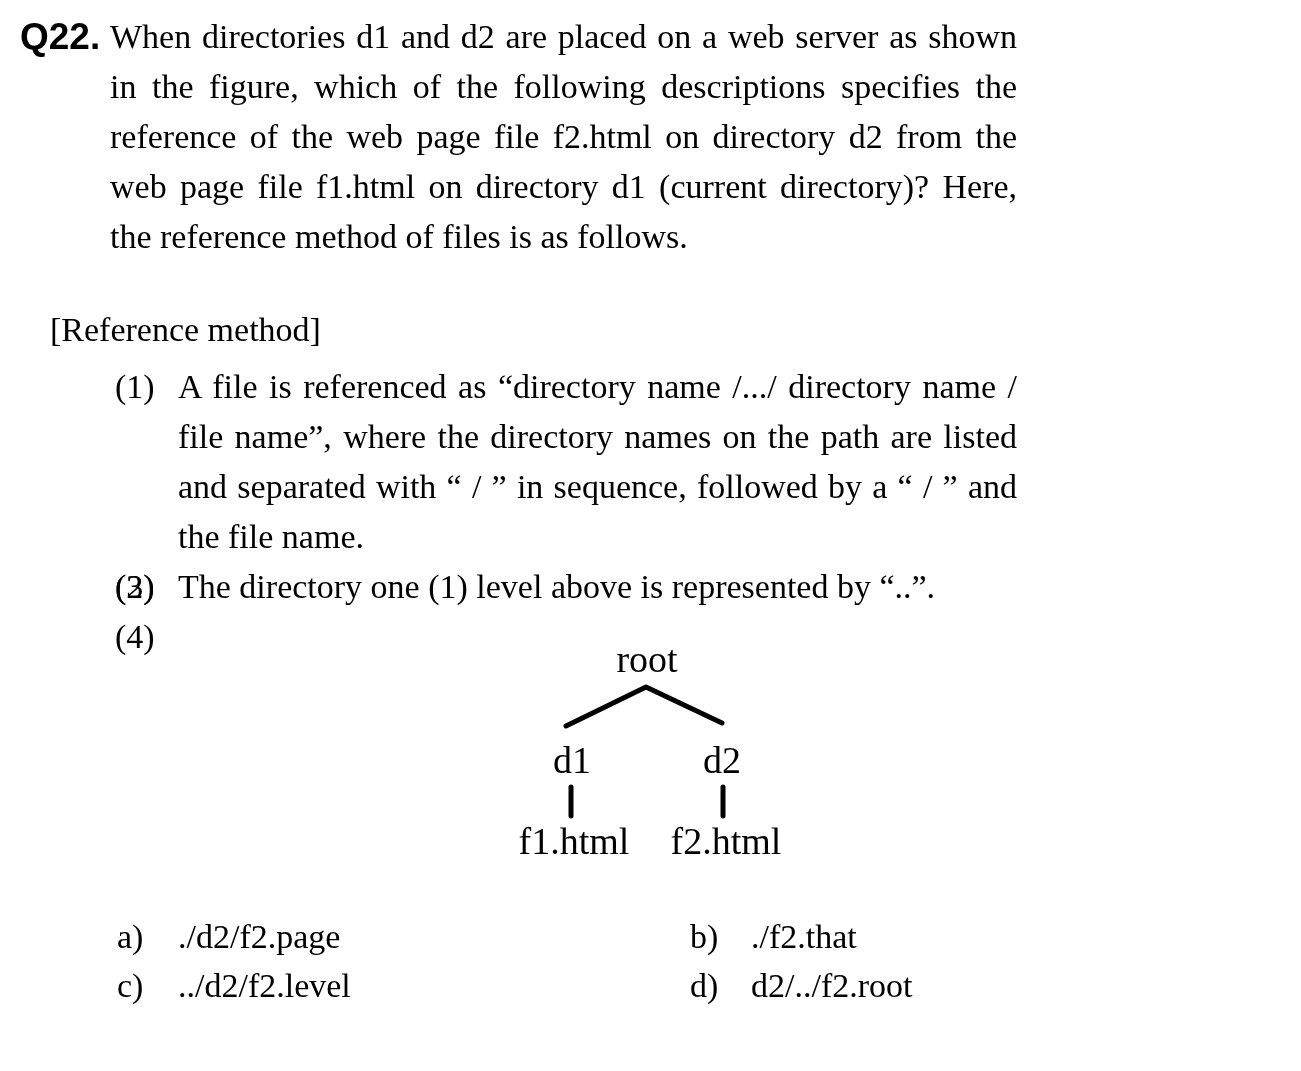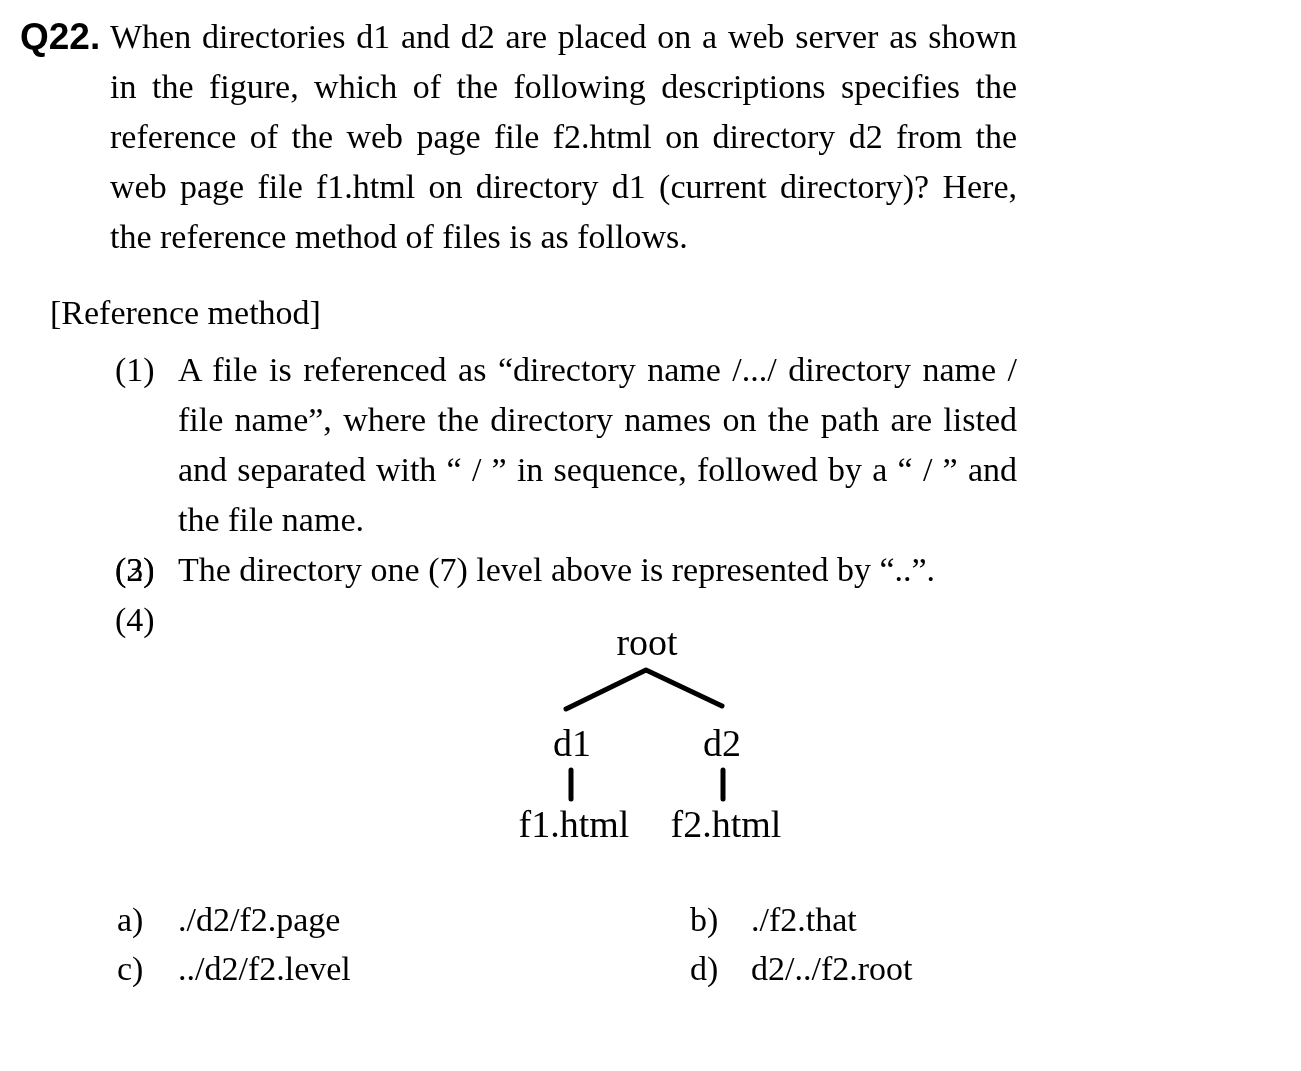"[Reference method]" .ref-heading { margin-top: 26px -> 43px }
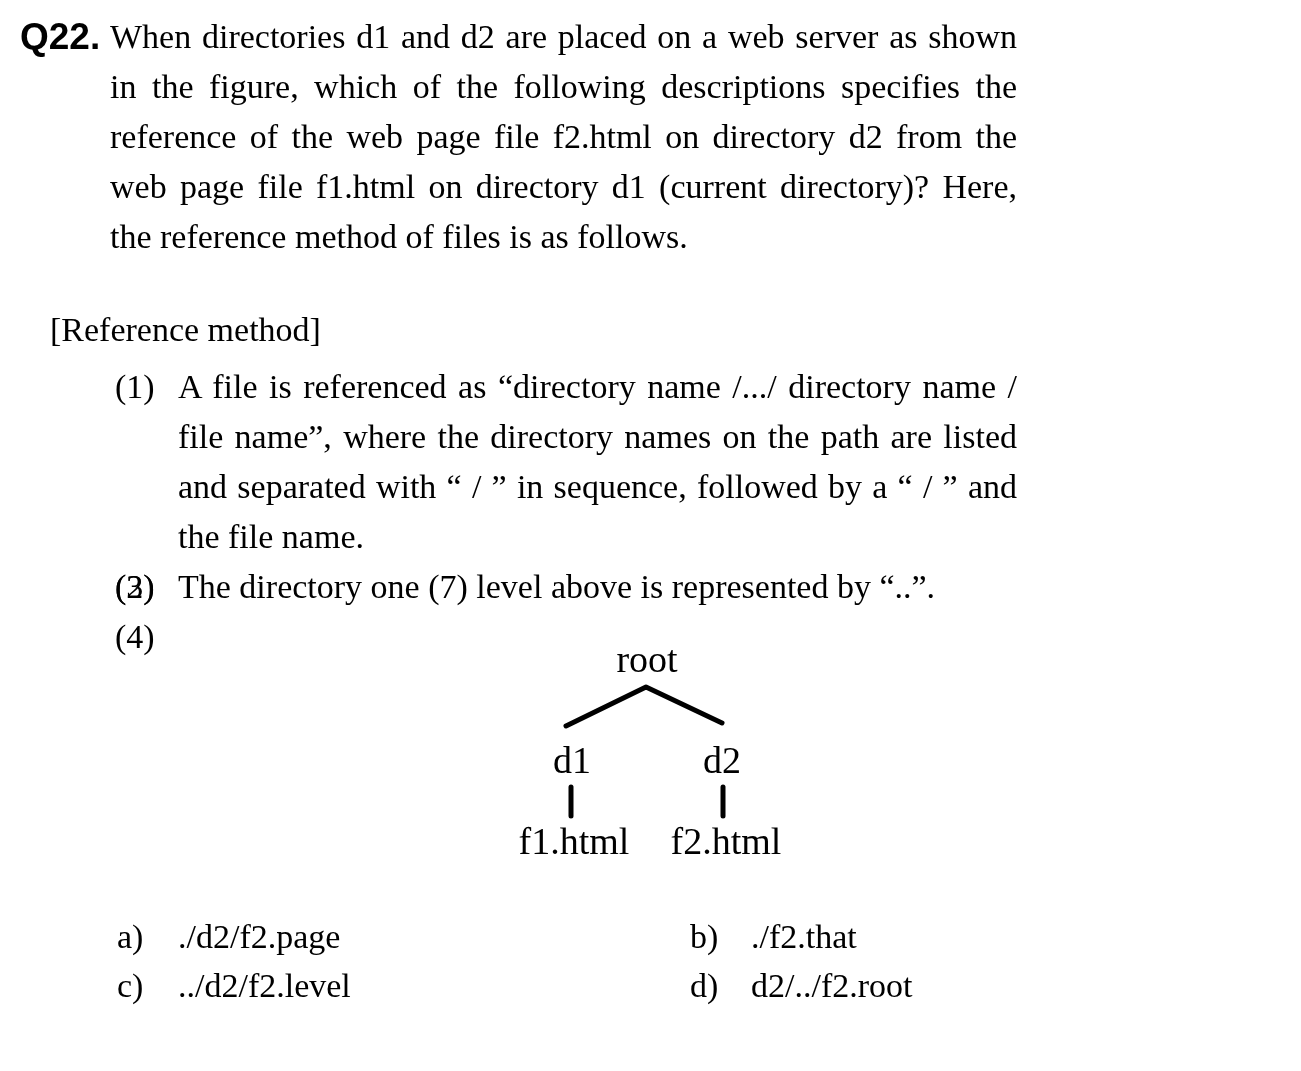"The directory one (7) level" div.item-text { text: 7 -> 1 }
